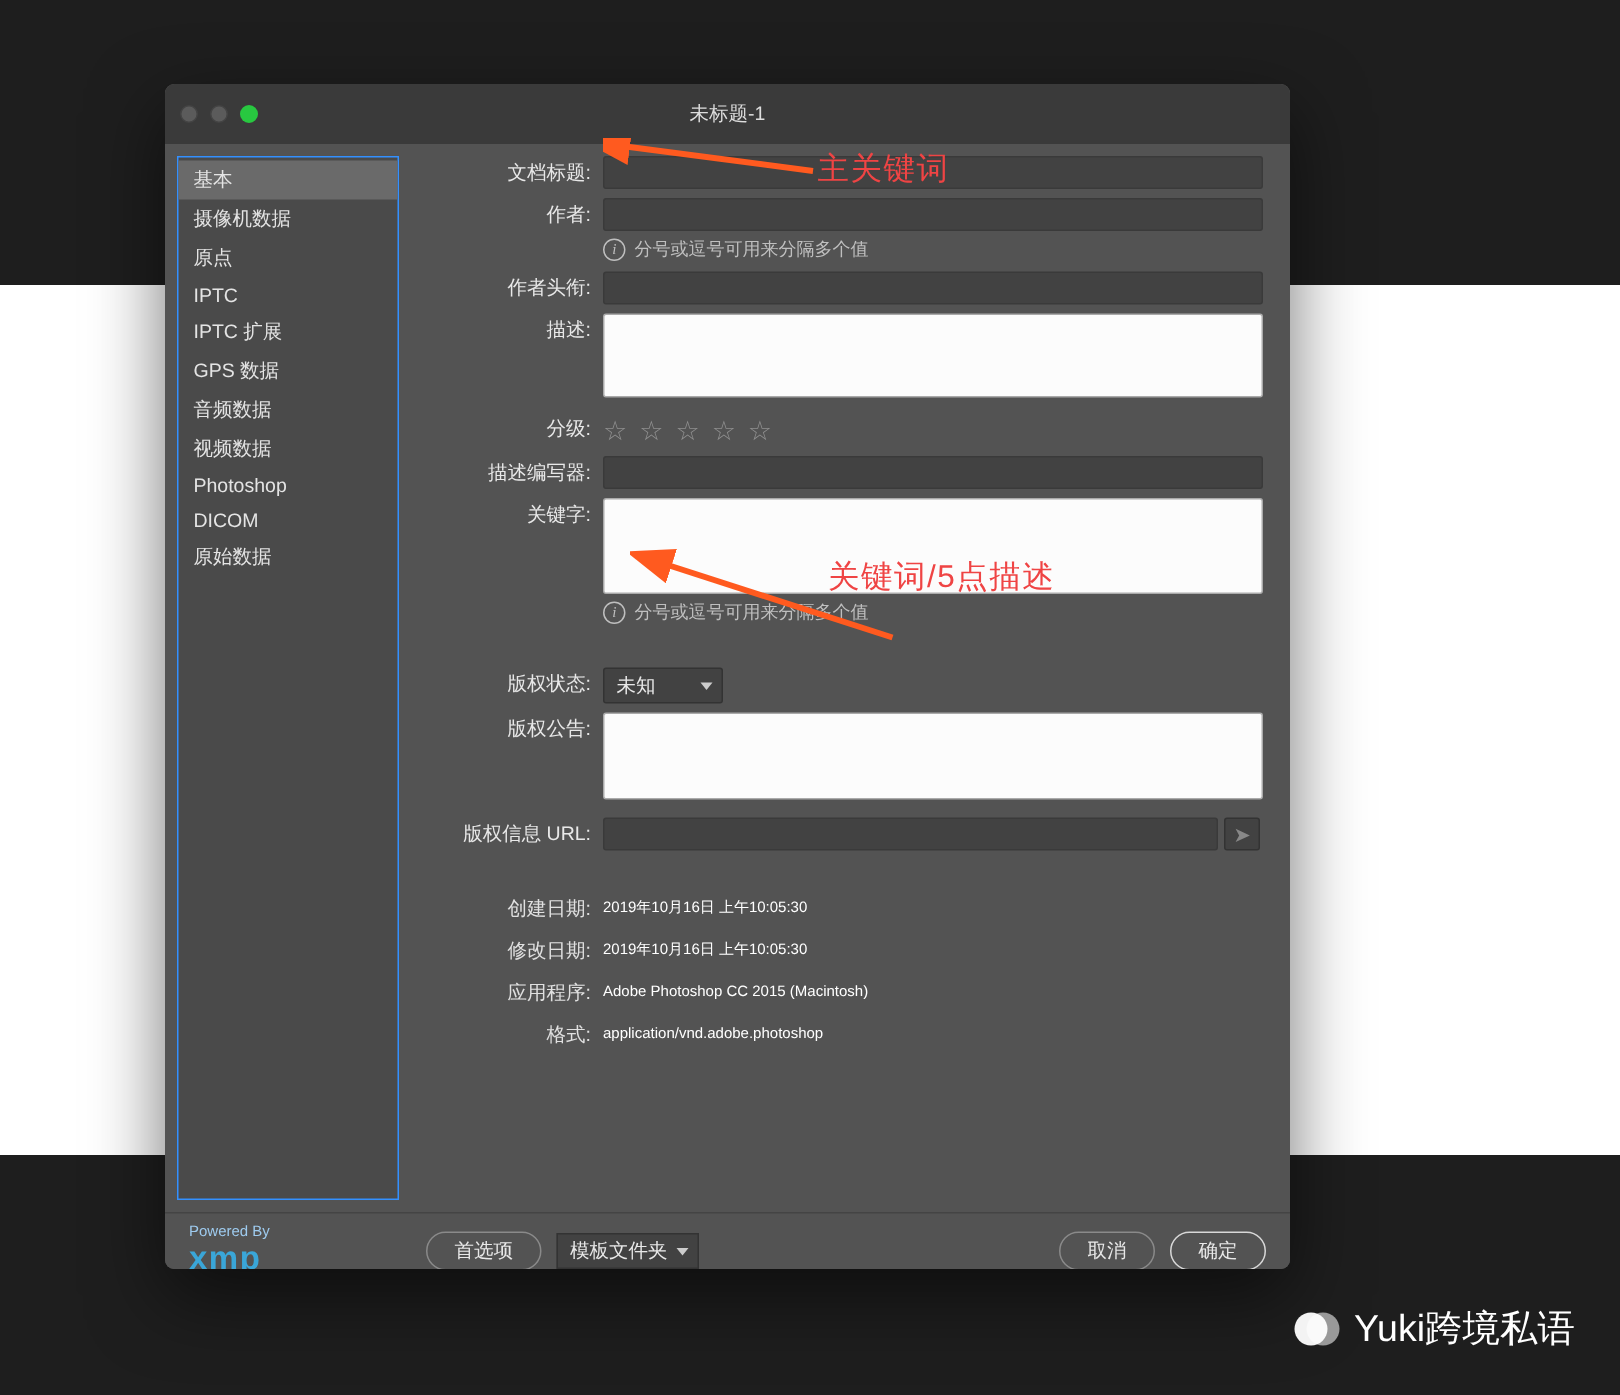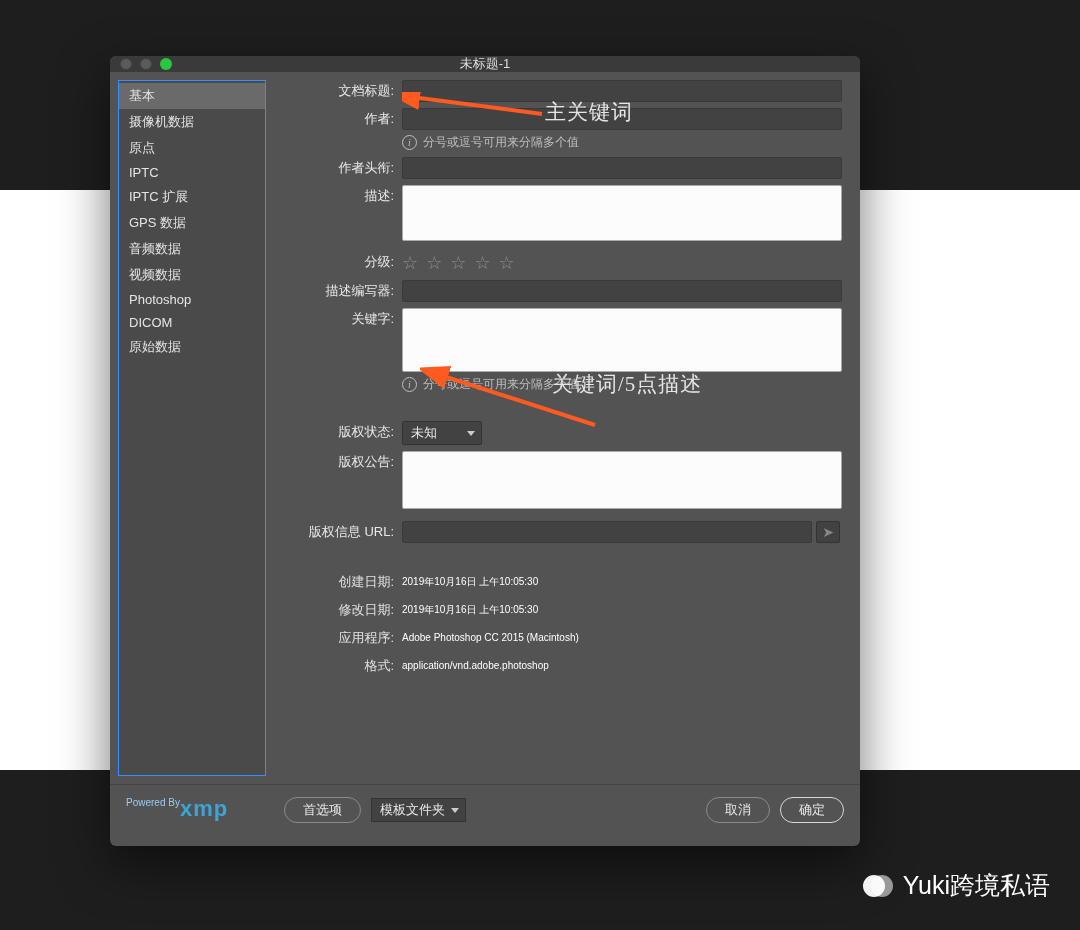"未标题-1" .titlebar { height: 16px -> 40px }
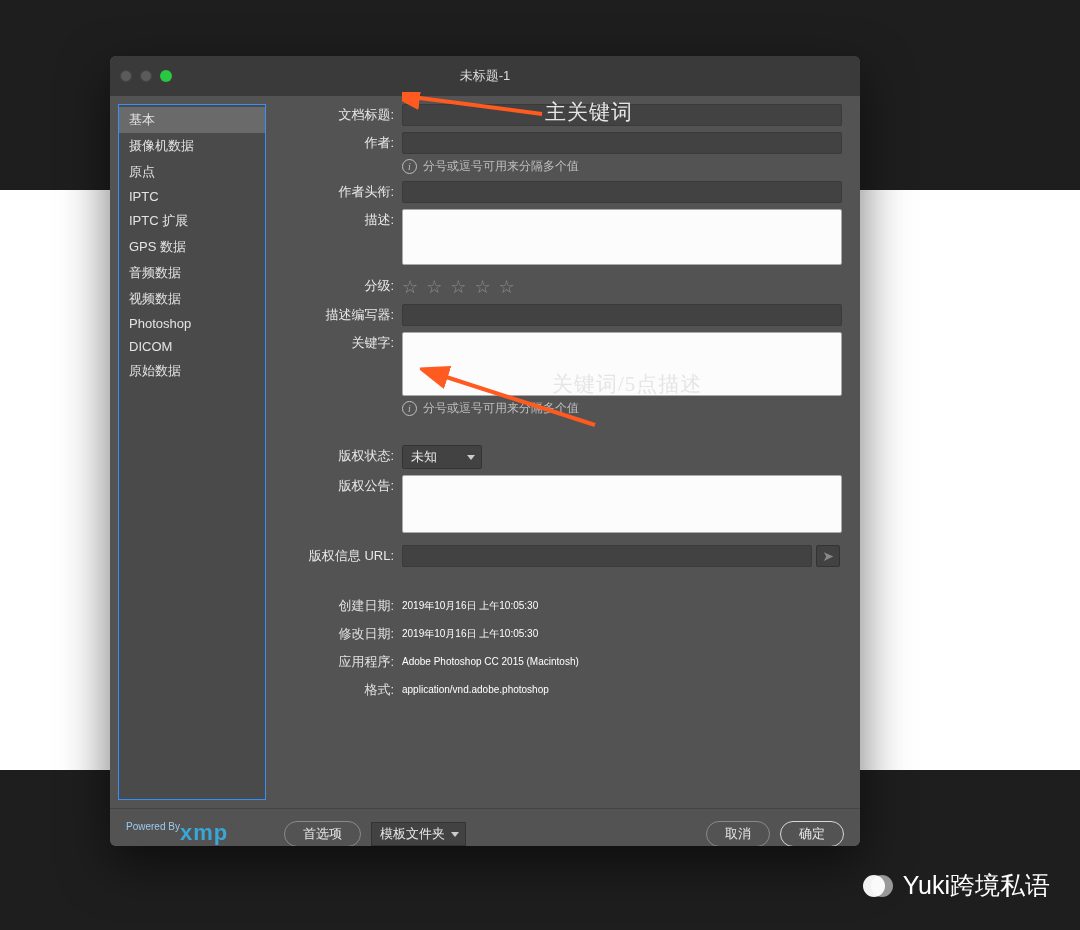"主关键词" .annotation { color: #e5e5e5 -> #ef4444; font-family: Liberation Serif, serif -> none }
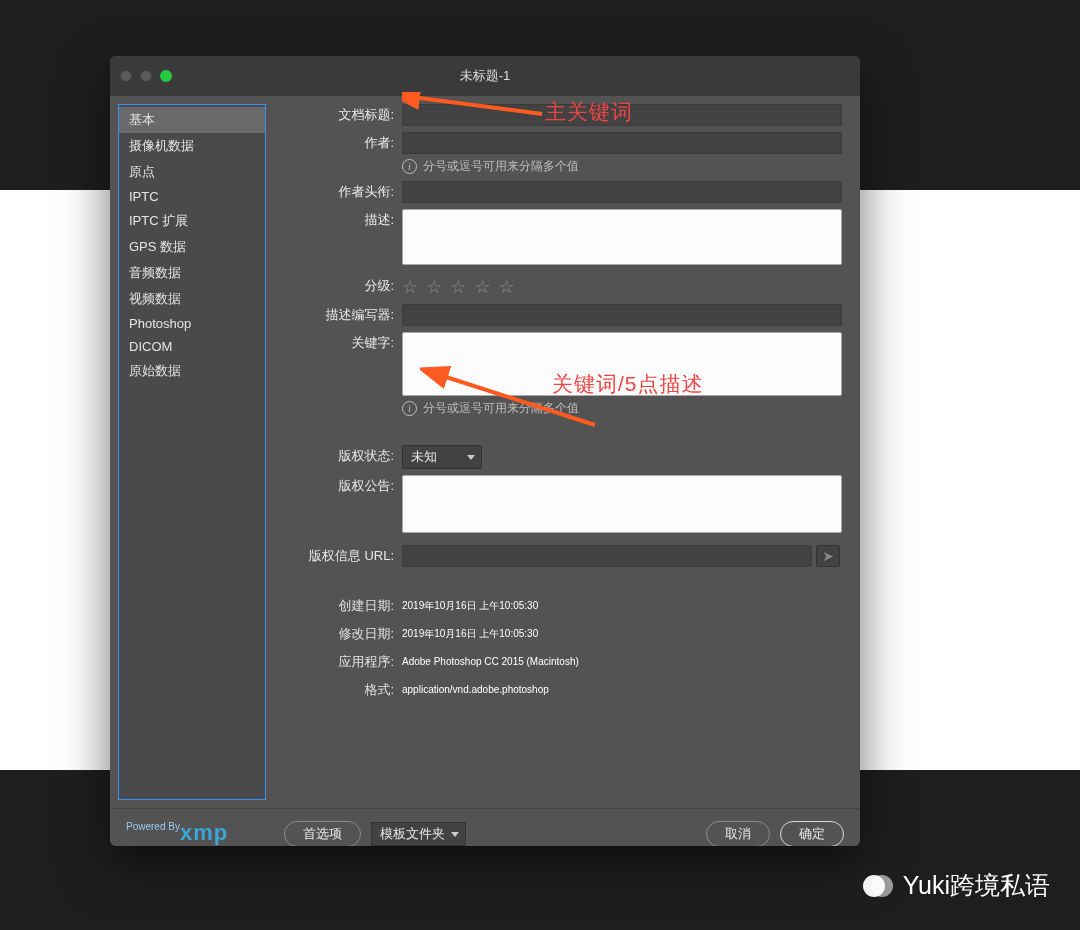"Powered By" .powered { flex-direction: none -> column }
